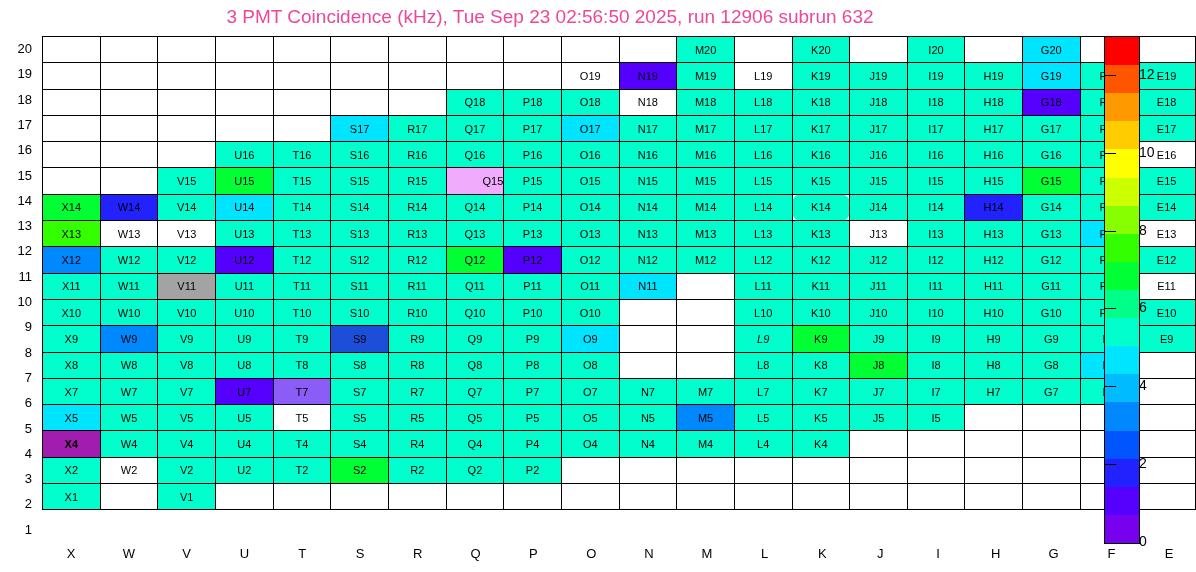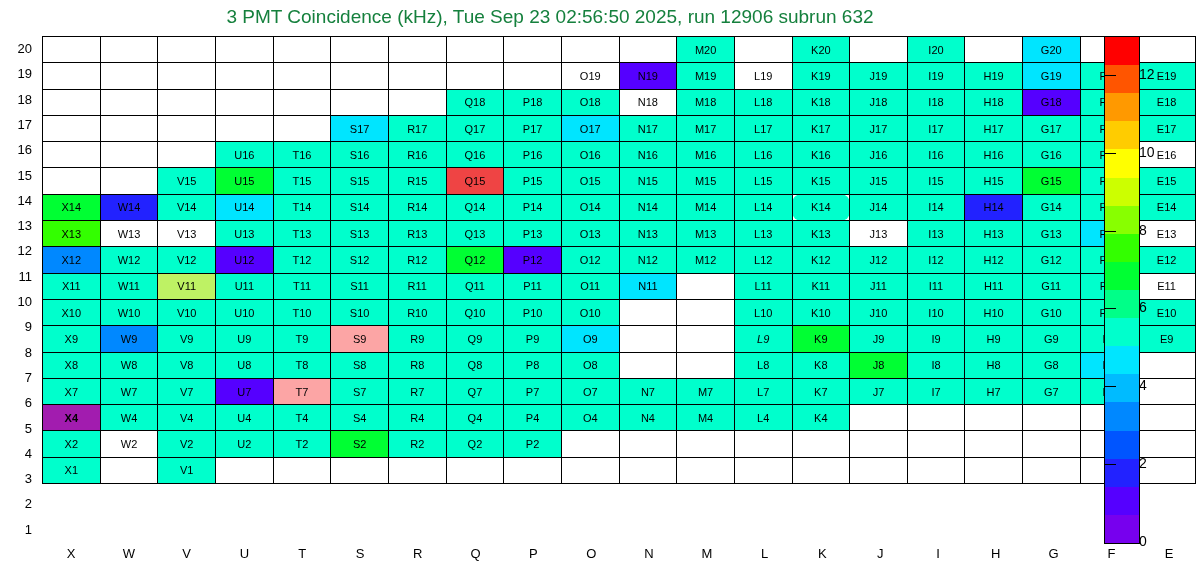"3 PMT Coincidence (kHz), Tue" #title { color: #15803d -> #ec4899 }
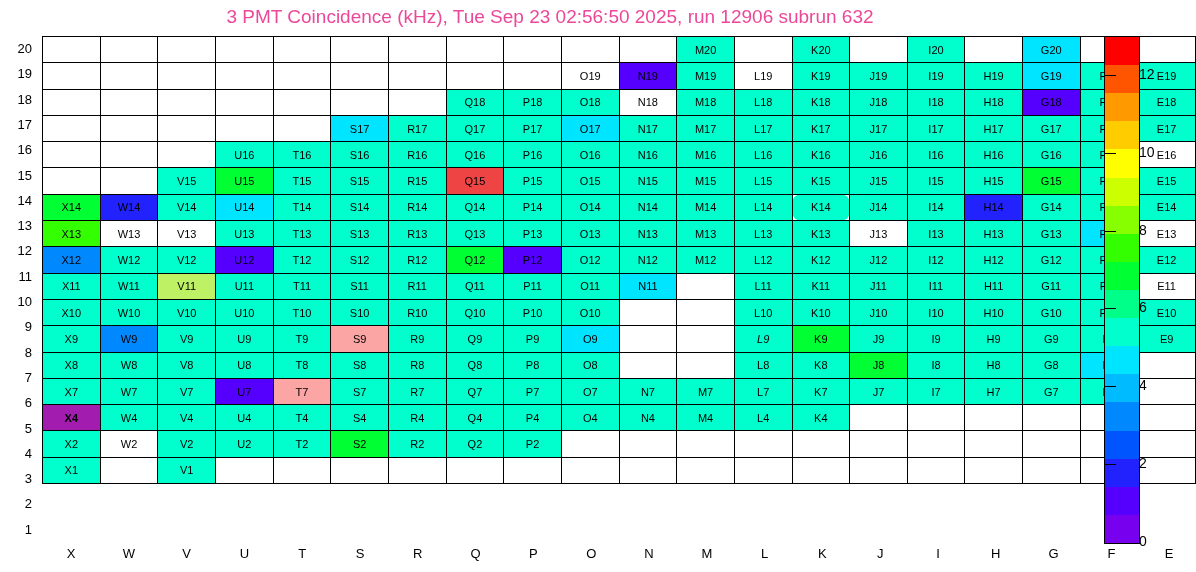"Q15" td { background: #ef4444 -> #f0abfc; text-align: none -> right }
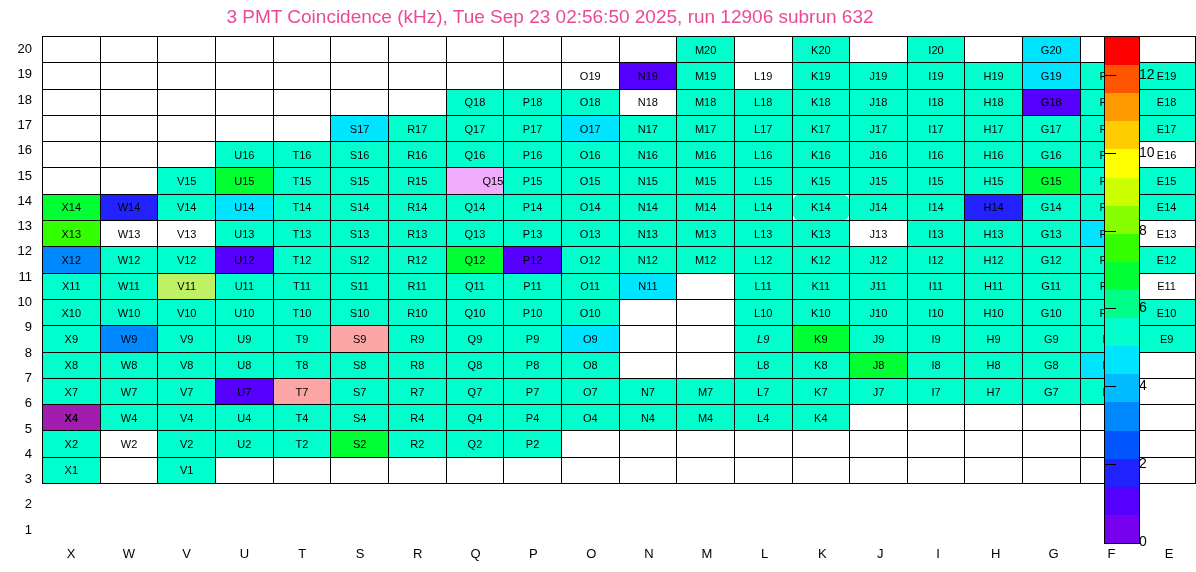"V11" td { background: #bef264 -> #a3a3a3 }
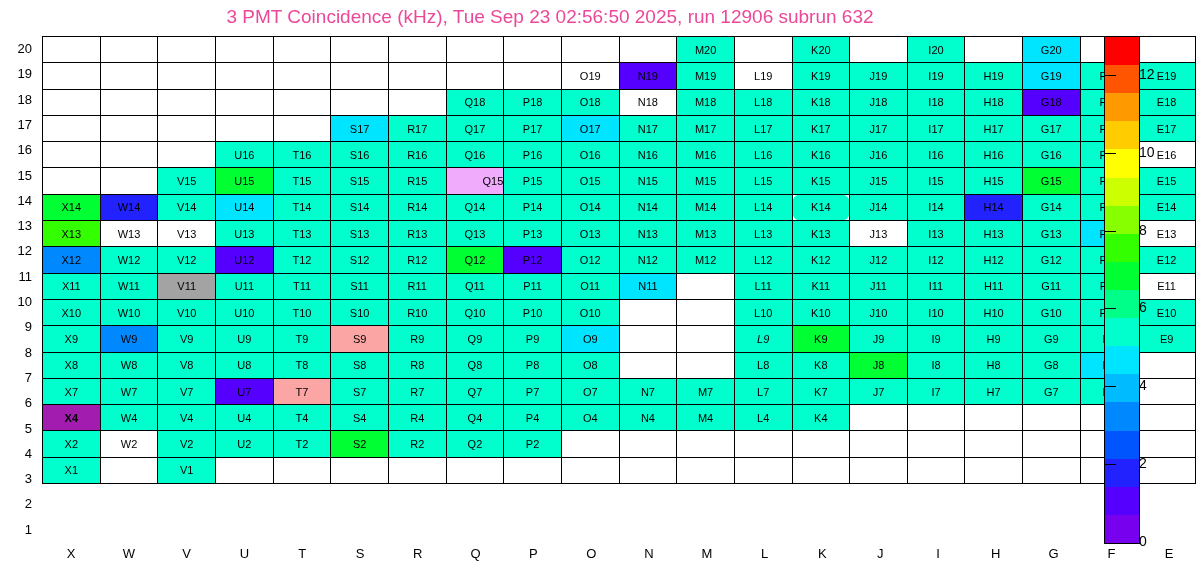"S9" td { background: #fca5a5 -> #1d4ed8 }
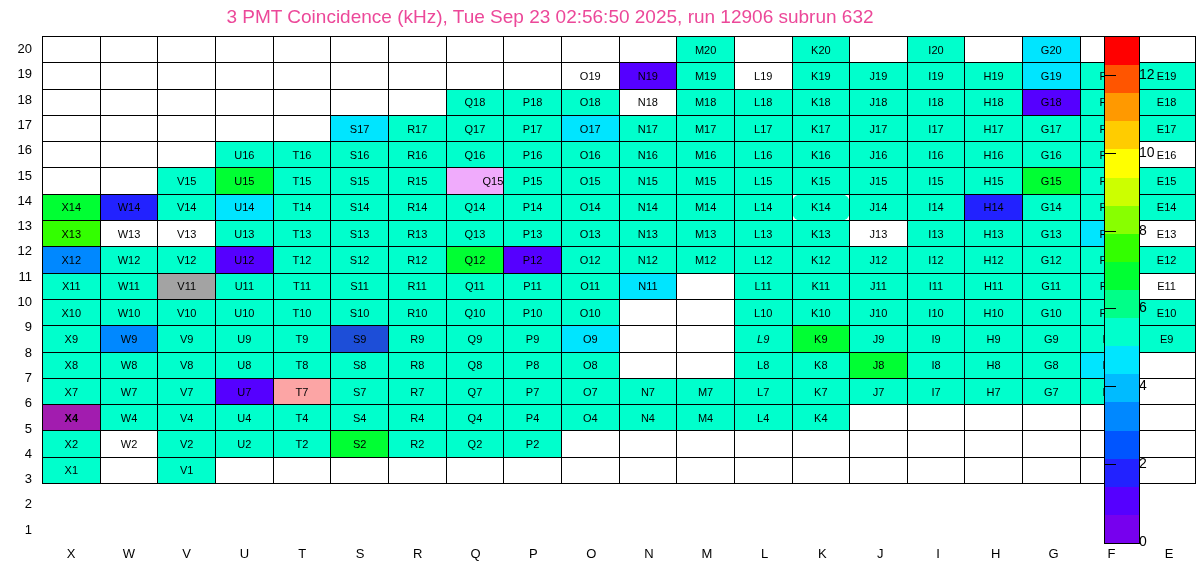"T7" td { background: #fca5a5 -> #8b5cf6 }
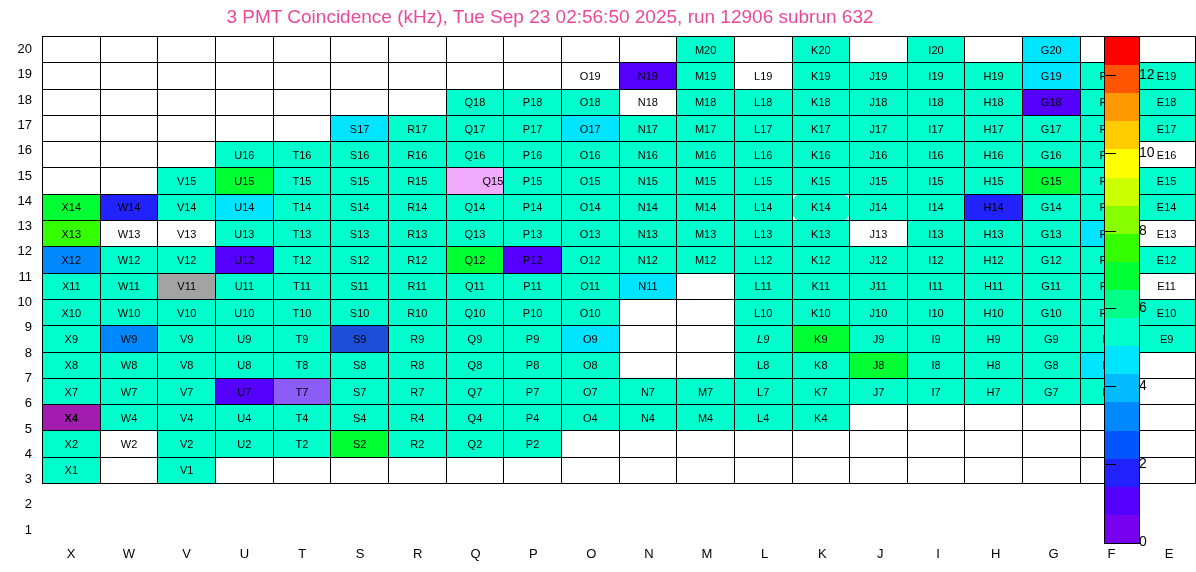"X5" tr { html: none -> <tr> <td>X5</td> <td>W5</td> <td>V5</td> <td>U5</td> <td>T5</td> <td>S5</td> <td>R5</td> <td>Q5</td> <td>P5</td> <td>O5</td> <td>N5</td> <td>M5</td> <td>L5</td> <td>K5</td> <td>J5</td> <td>I5</td> <td></td> <td></td> <td></td> <td></td> </tr> }
